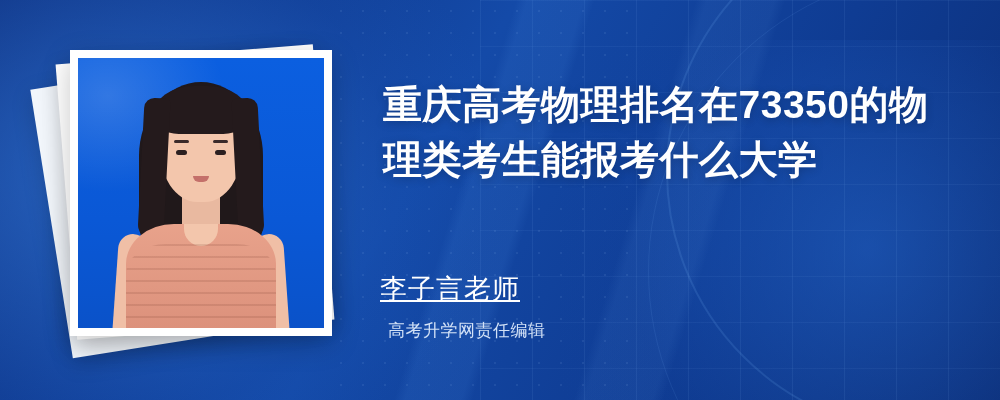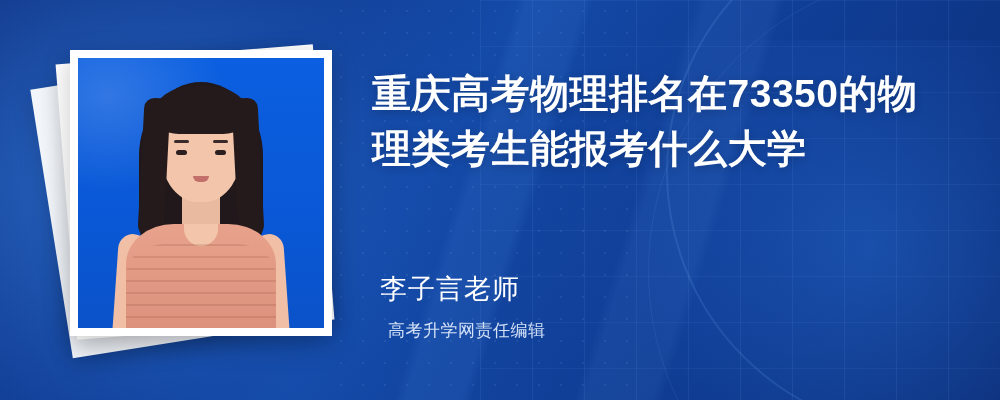"重庆高考物理排名在73350的物理类考生能报考什么大学" .headline { margin: 0 -> 11px }
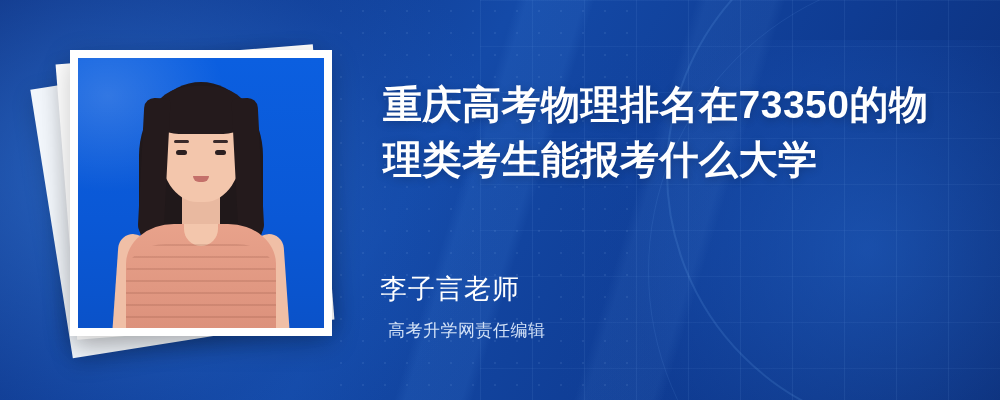"李子言老师" .author { text-decoration: none -> underline }
